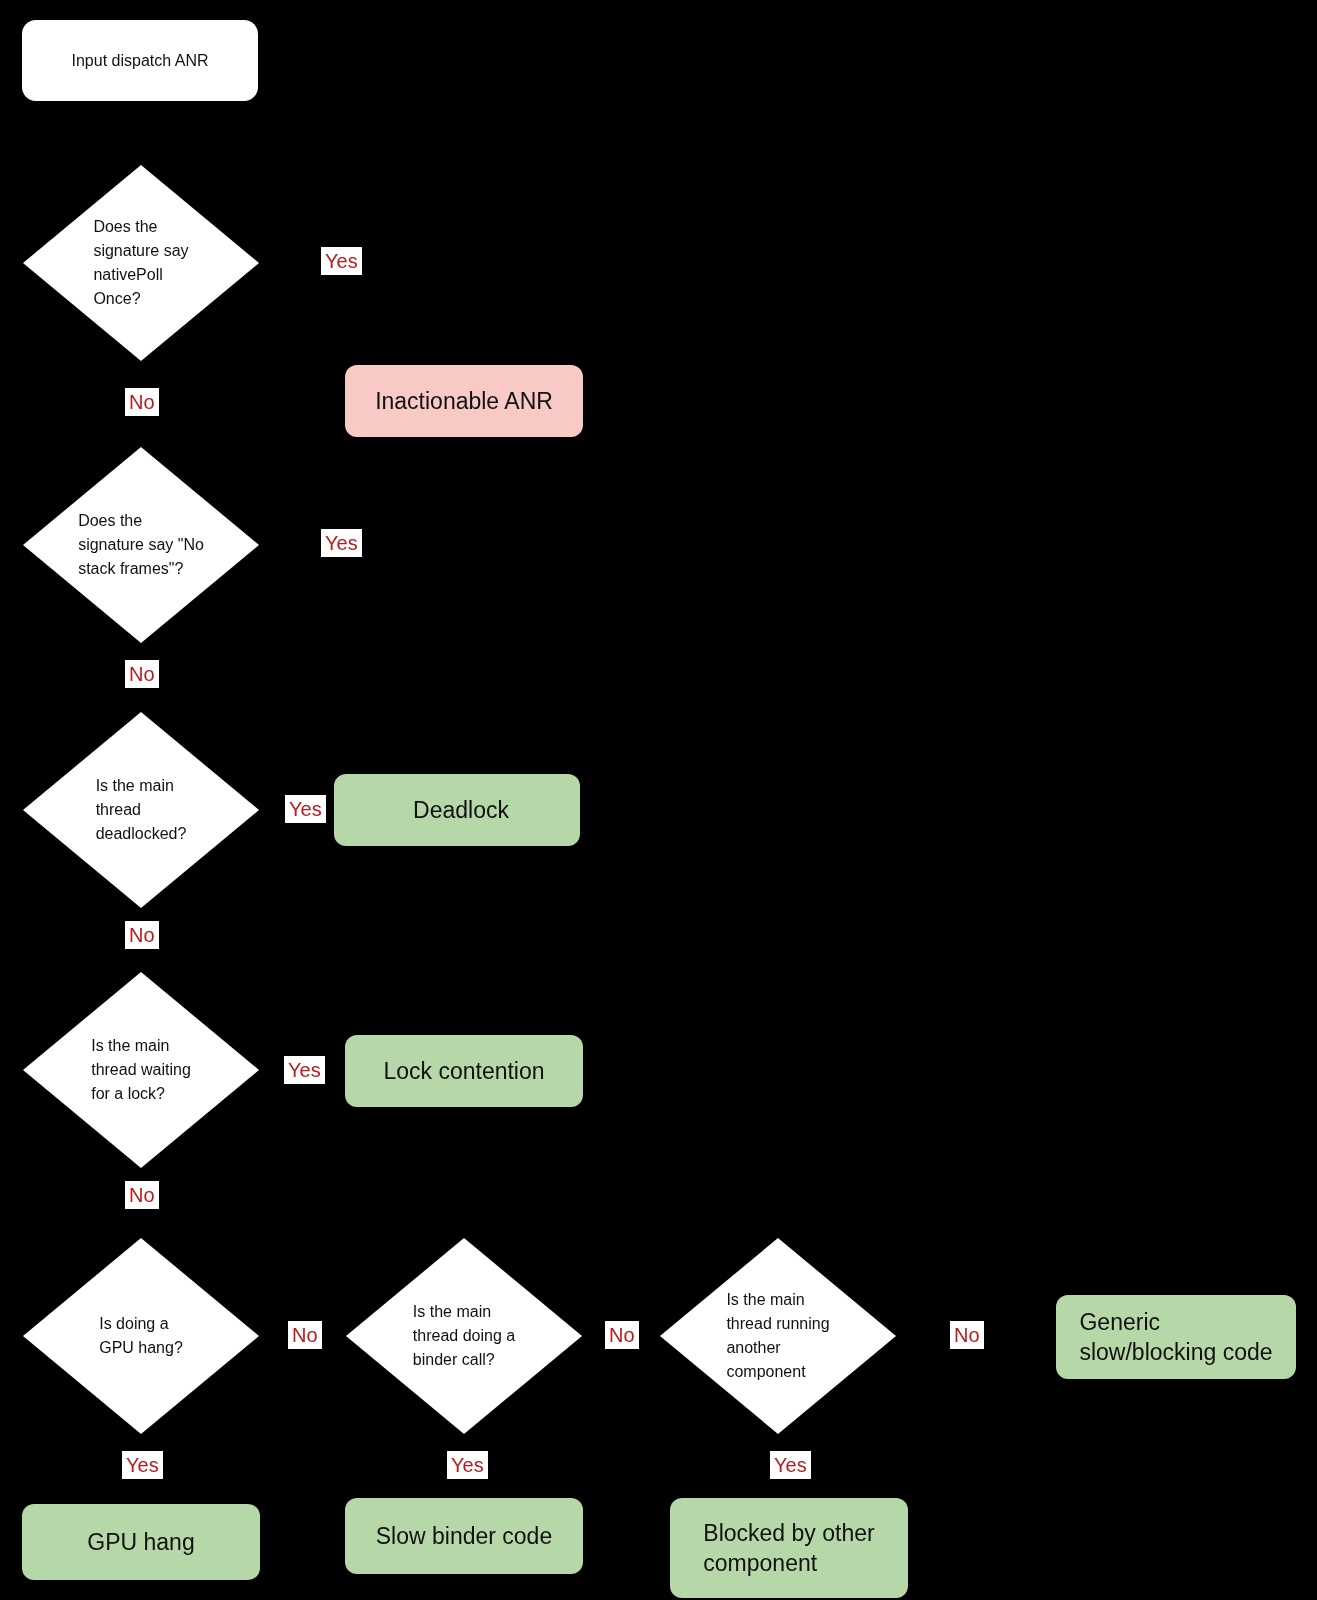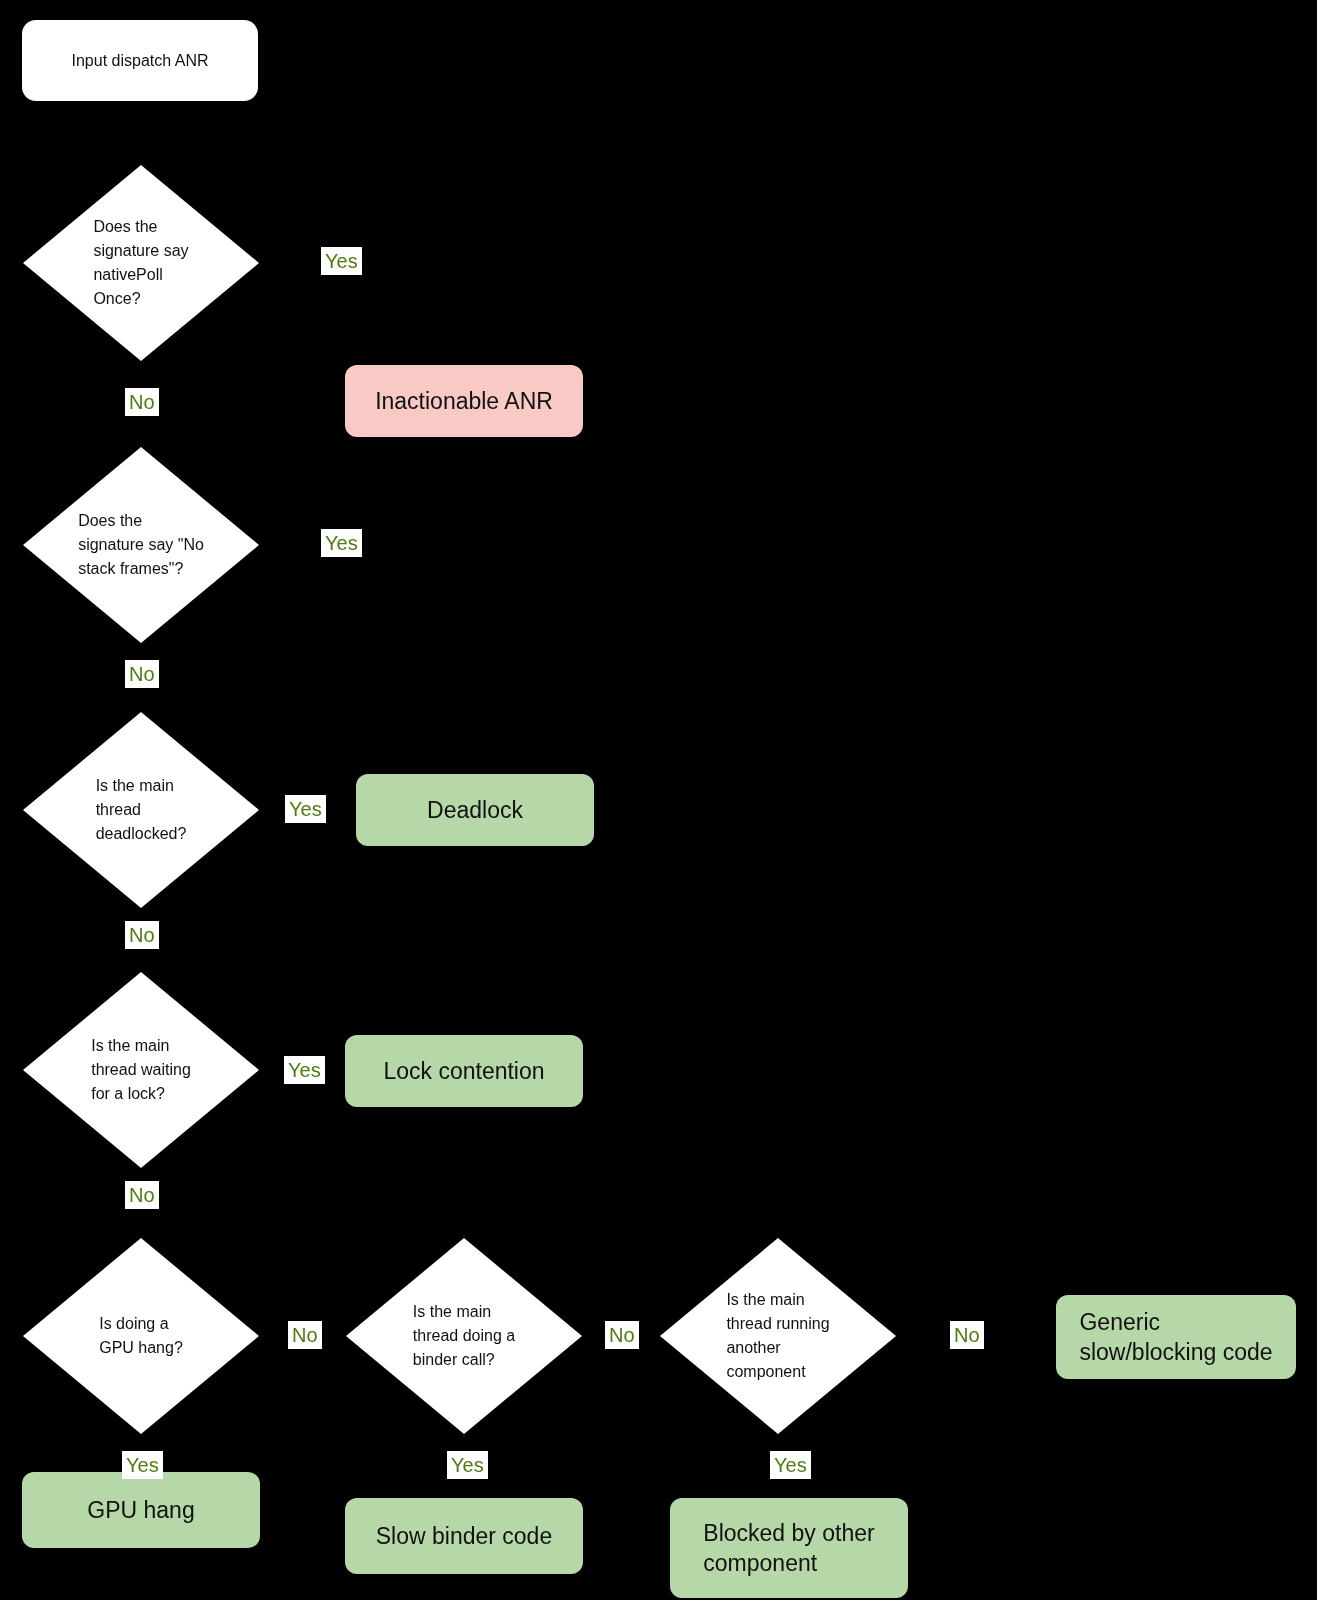"Yes" .lbl { color: #4d7c0f -> #b91c1c }
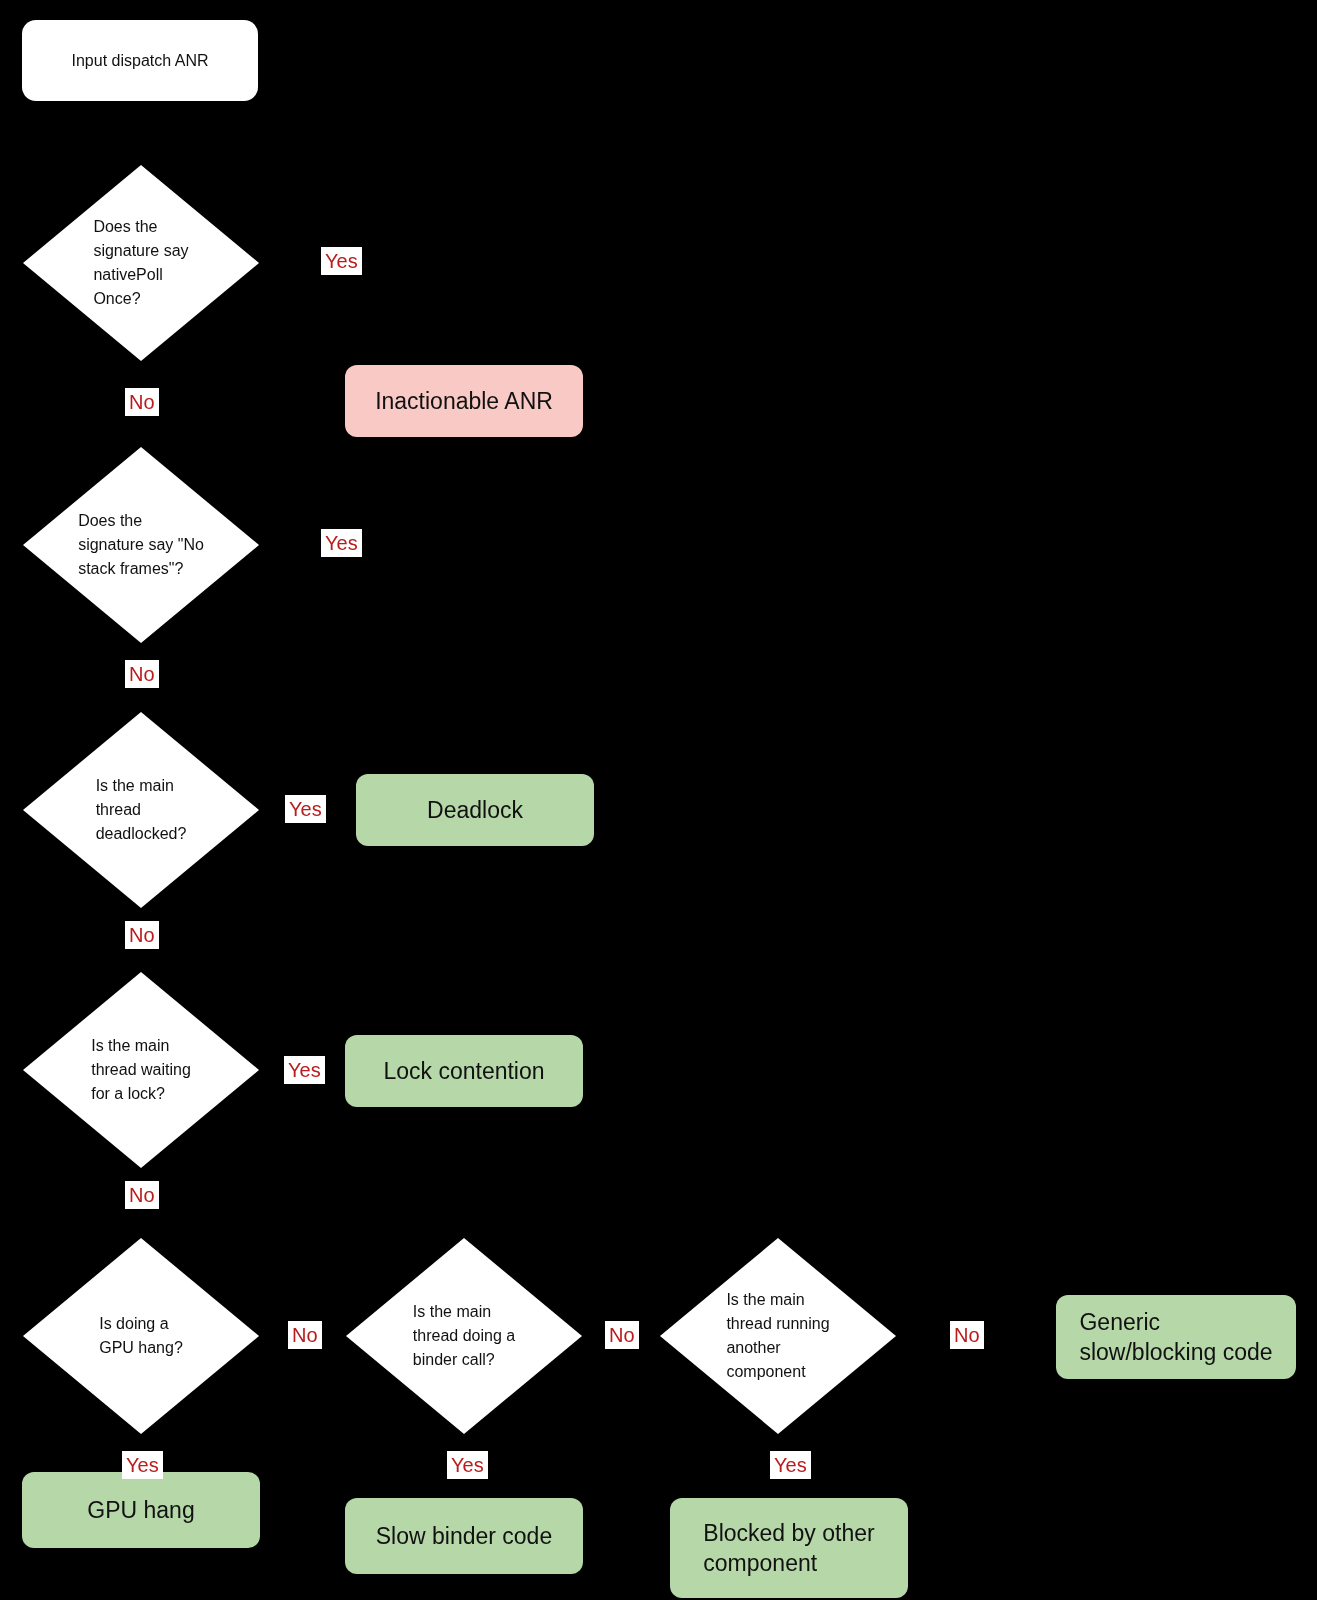"Deadlock" #r-deadlock { left: 356px -> 334px; padding-left: none -> 8px }
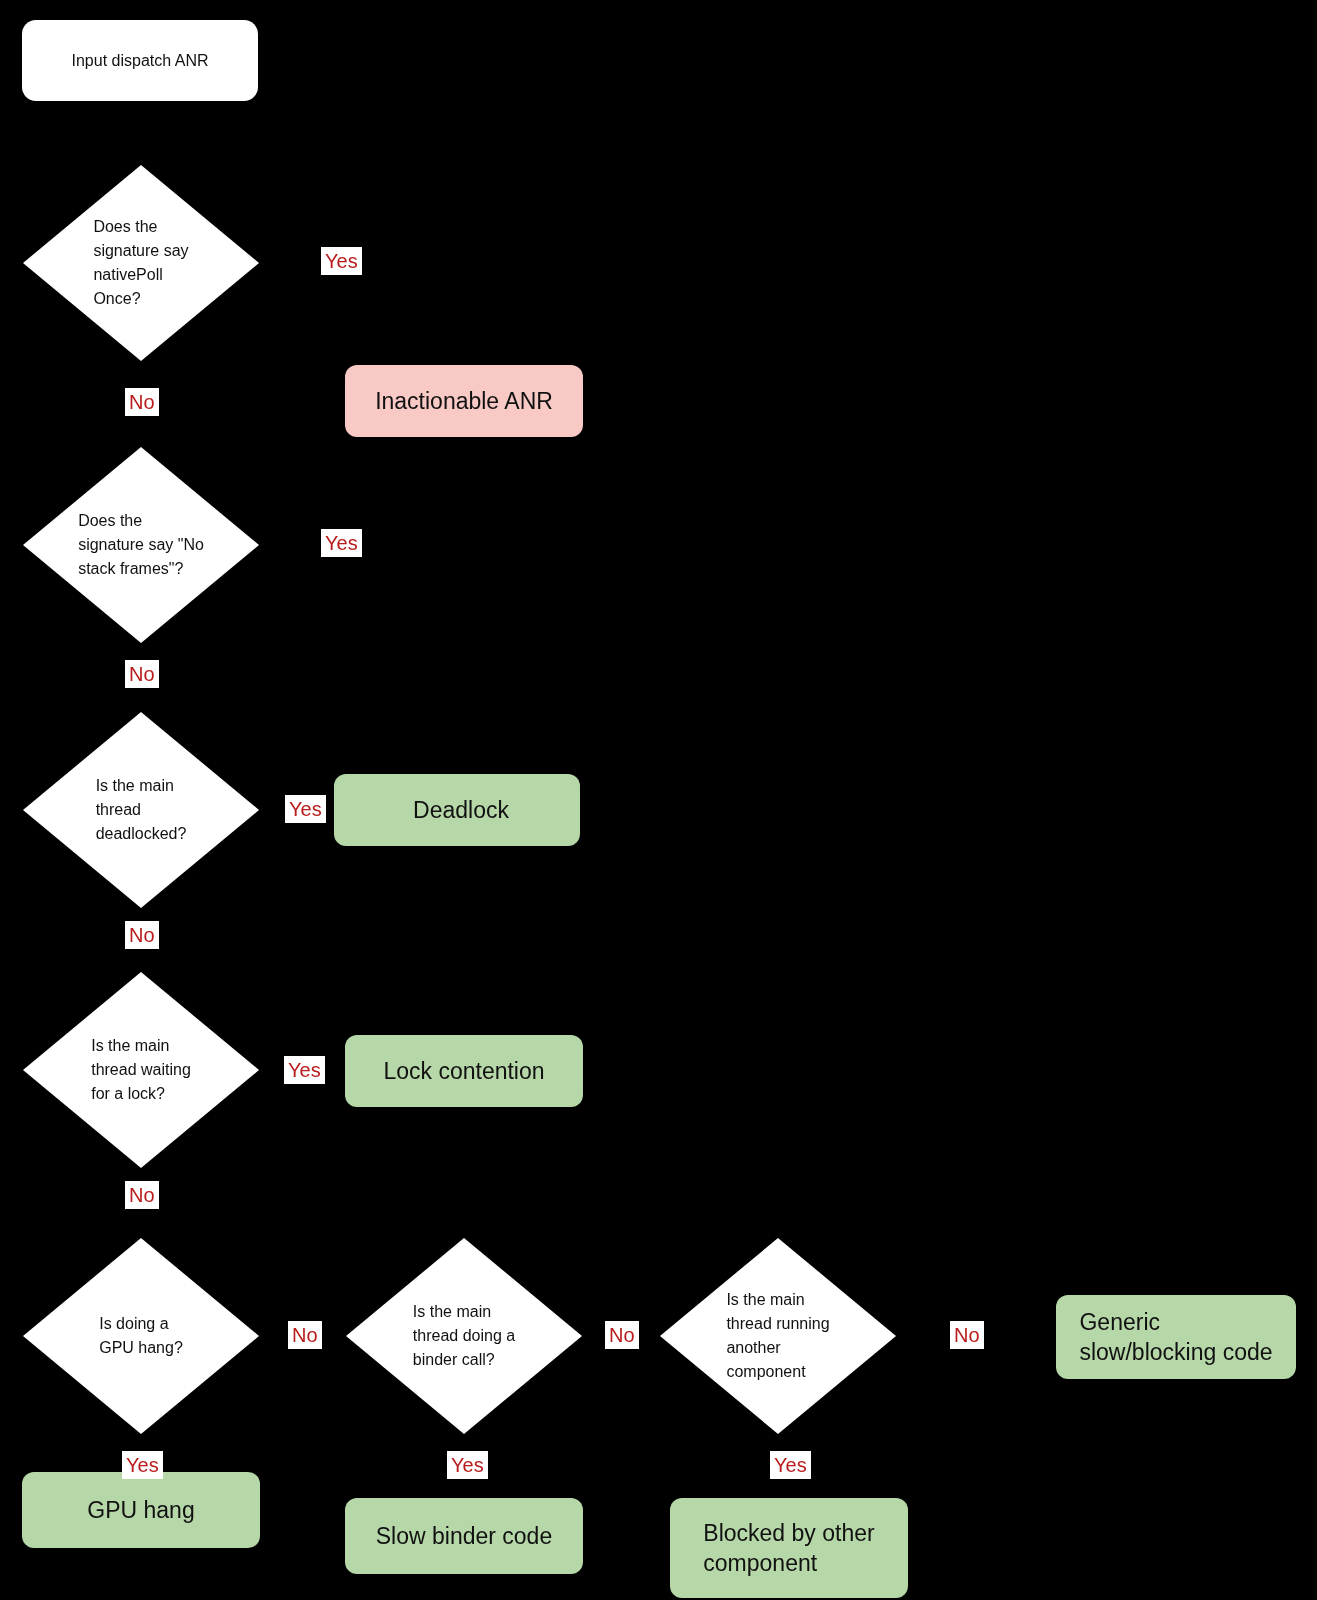"GPU hang" #r-gpu { top: 1472px -> 1504px }
